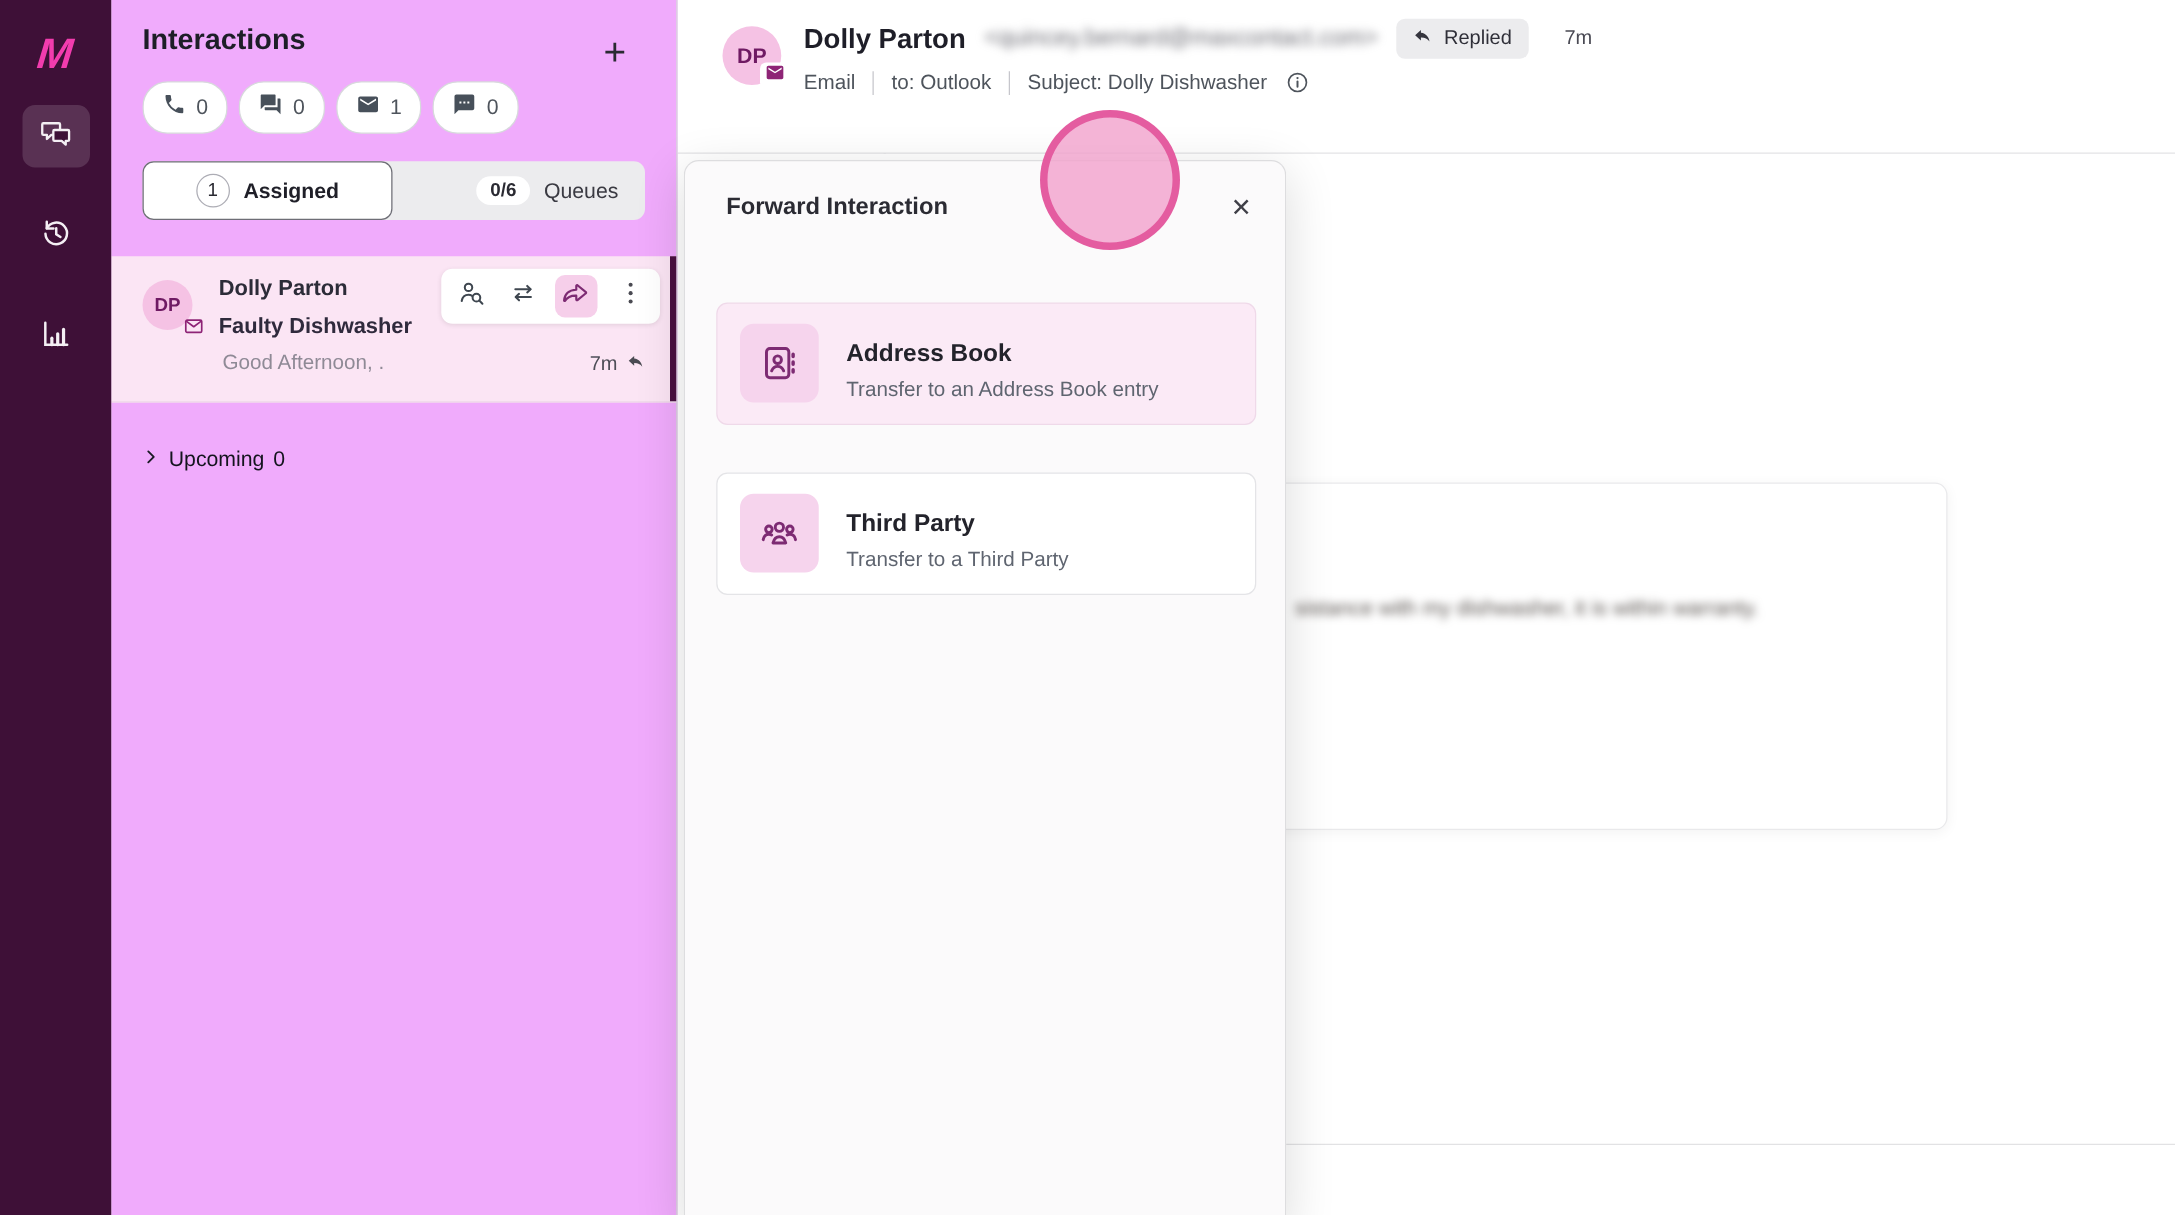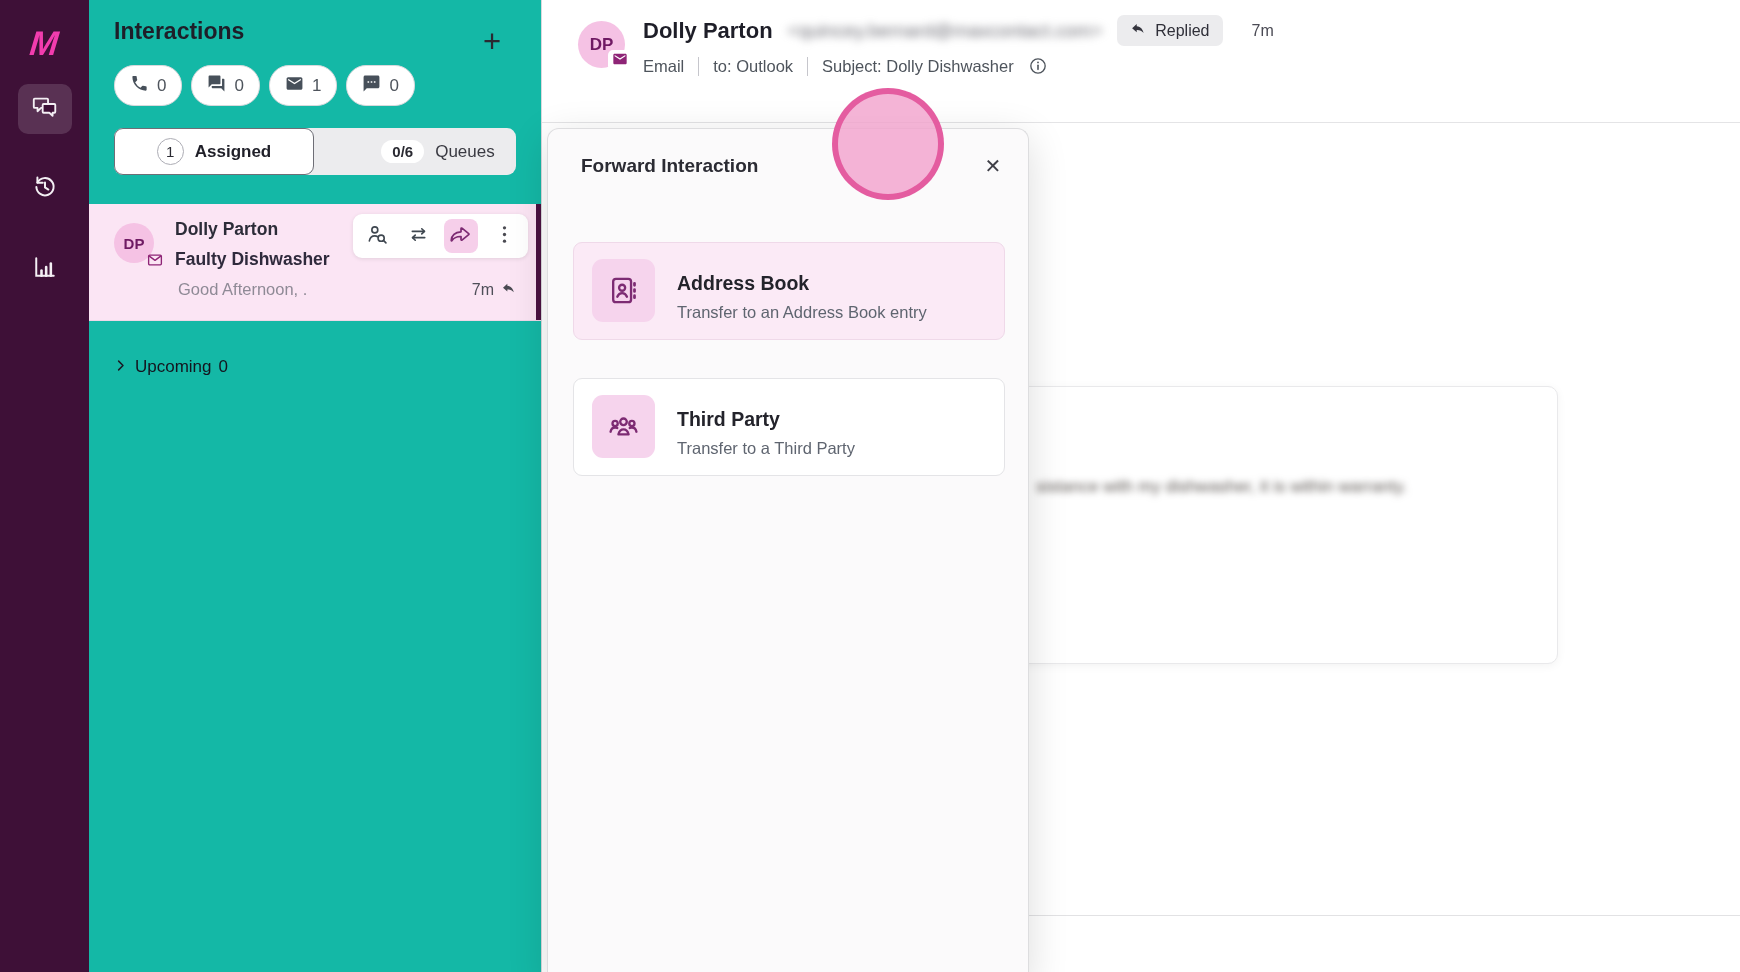"Interactions" .panel { background: #14b8a6 -> #f0abfc }
